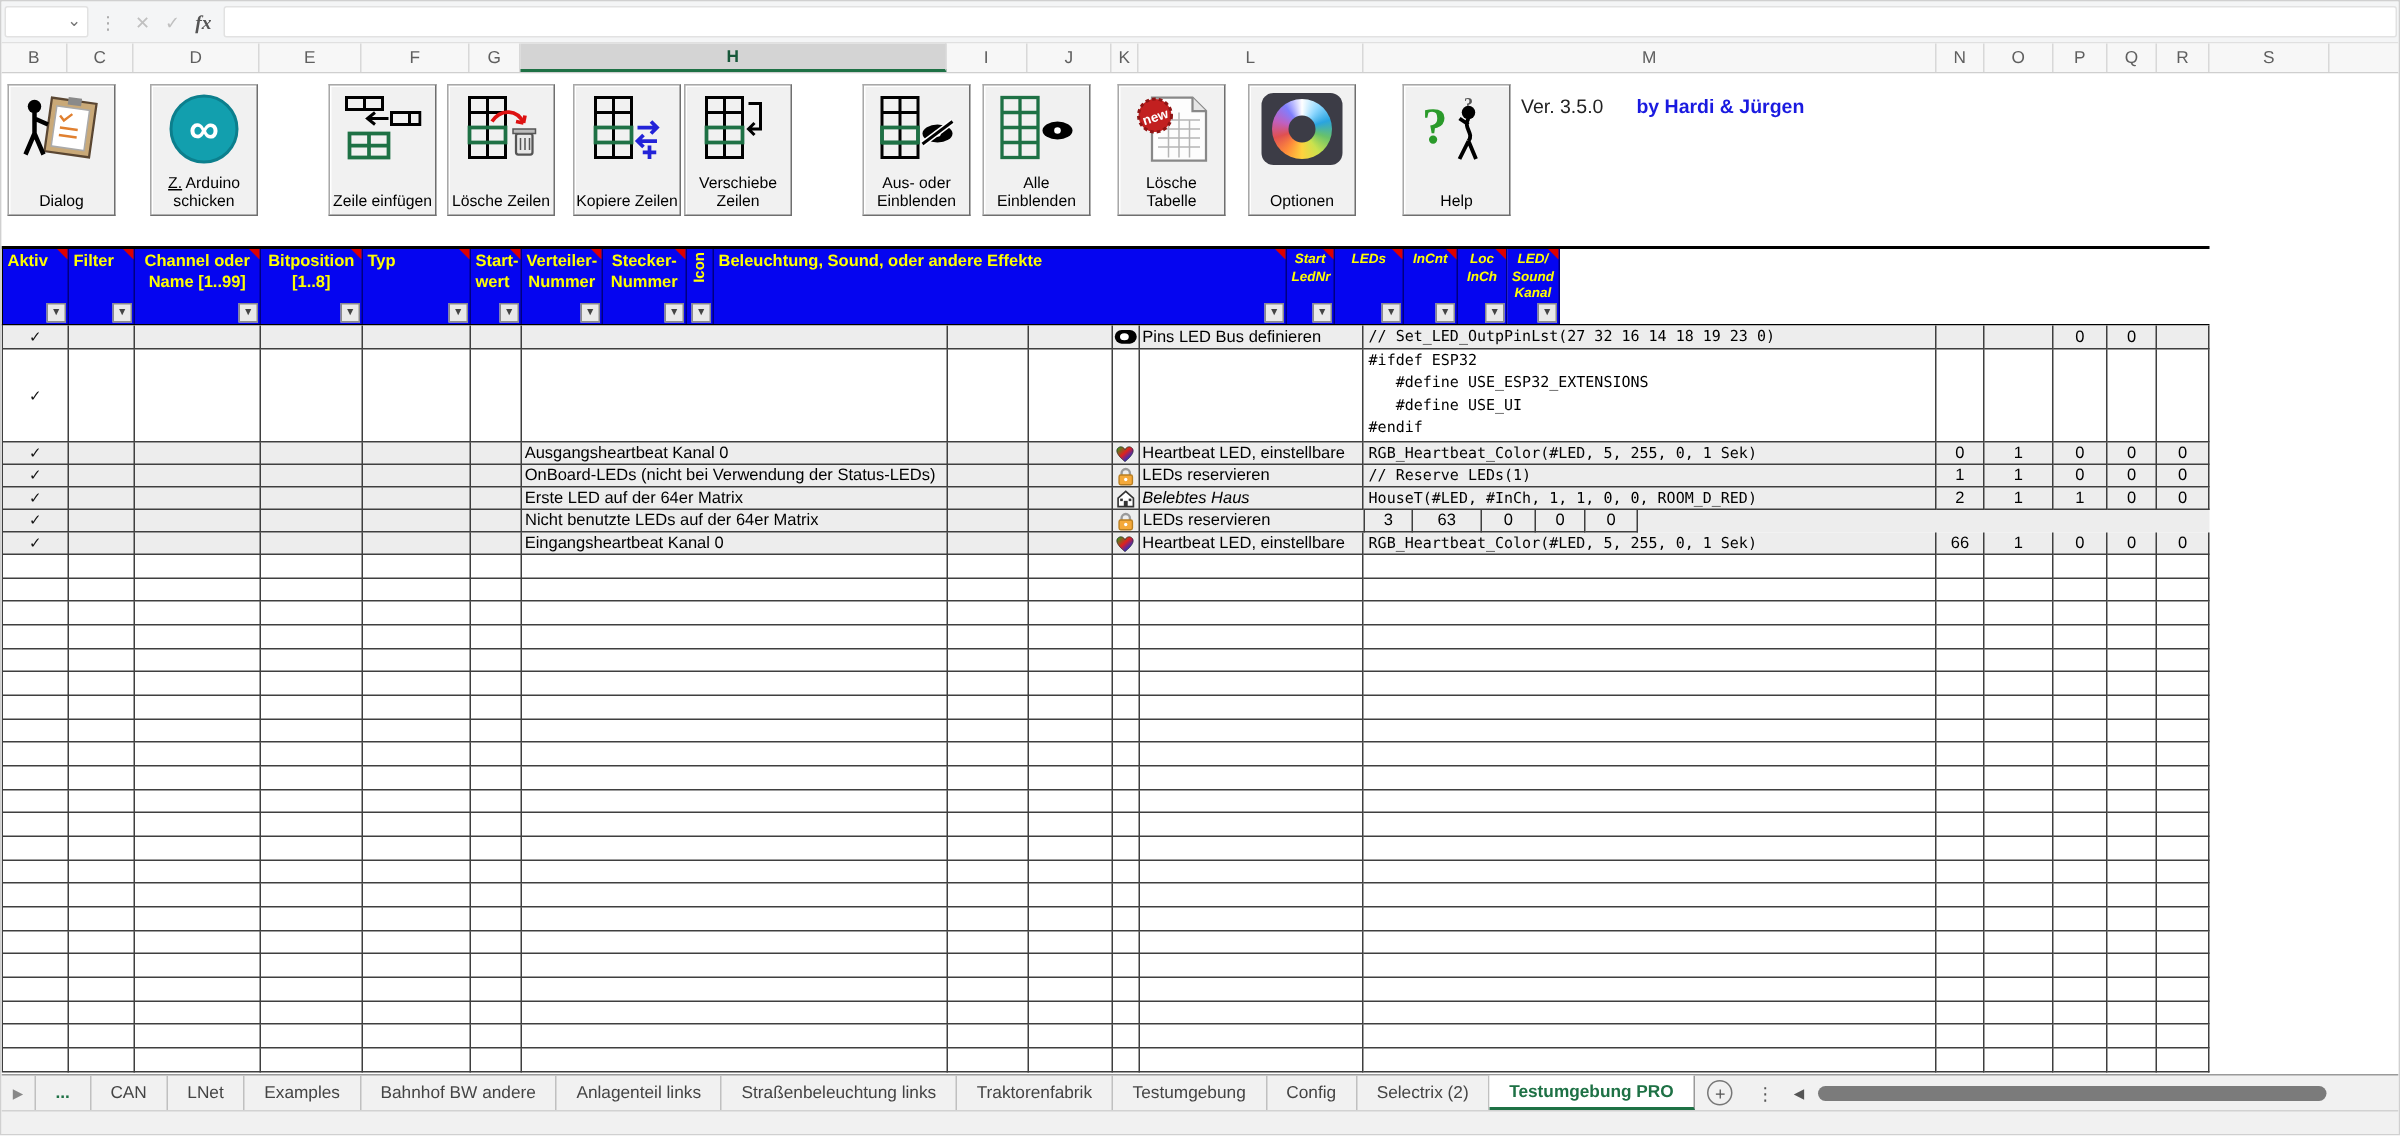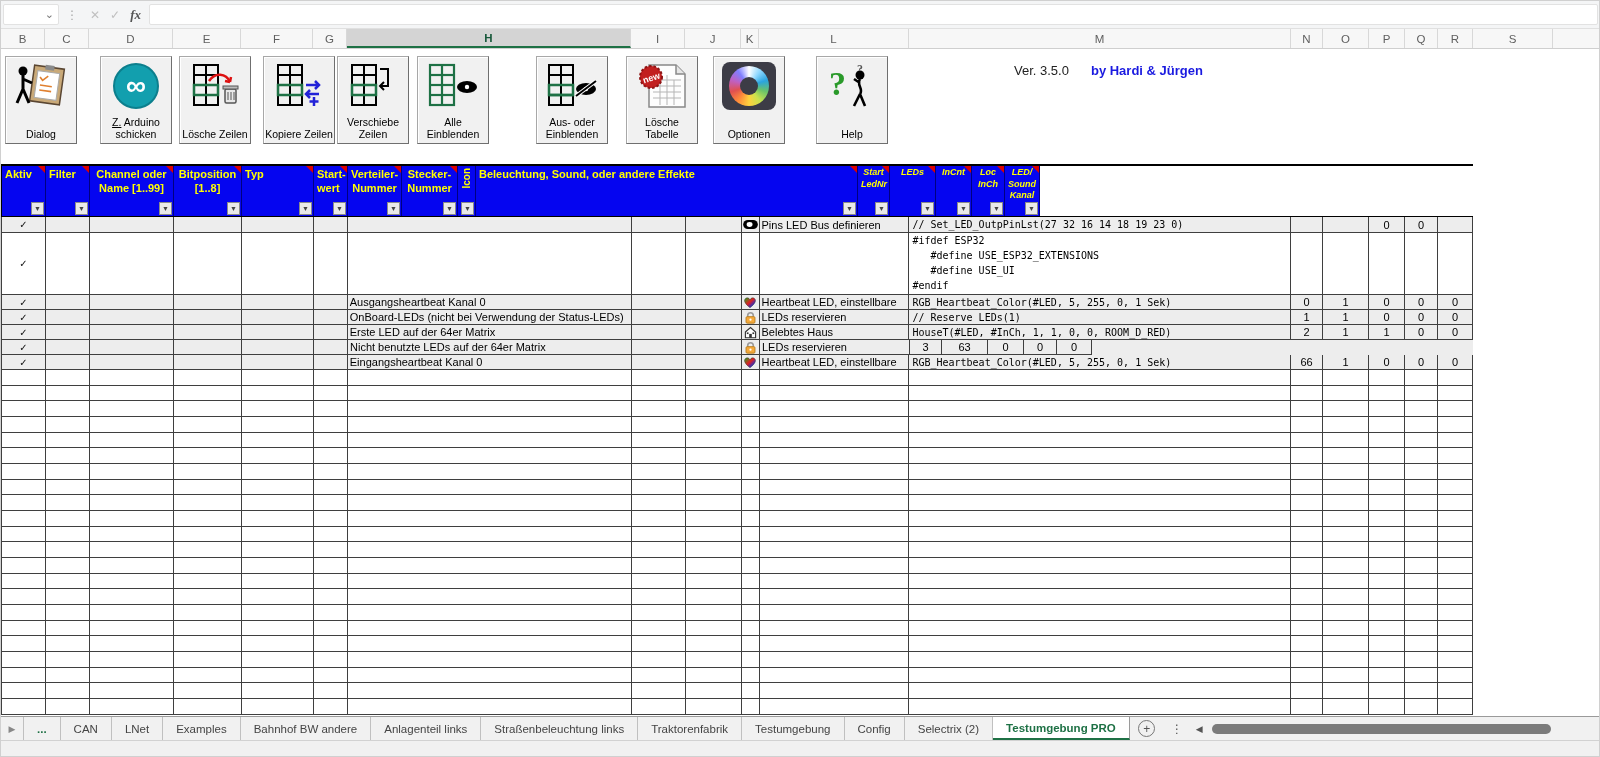"Alle Einblenden" button.tb-btn { order: before "Aus- oder Einblenden" -> after "Aus- oder Einblenden" }
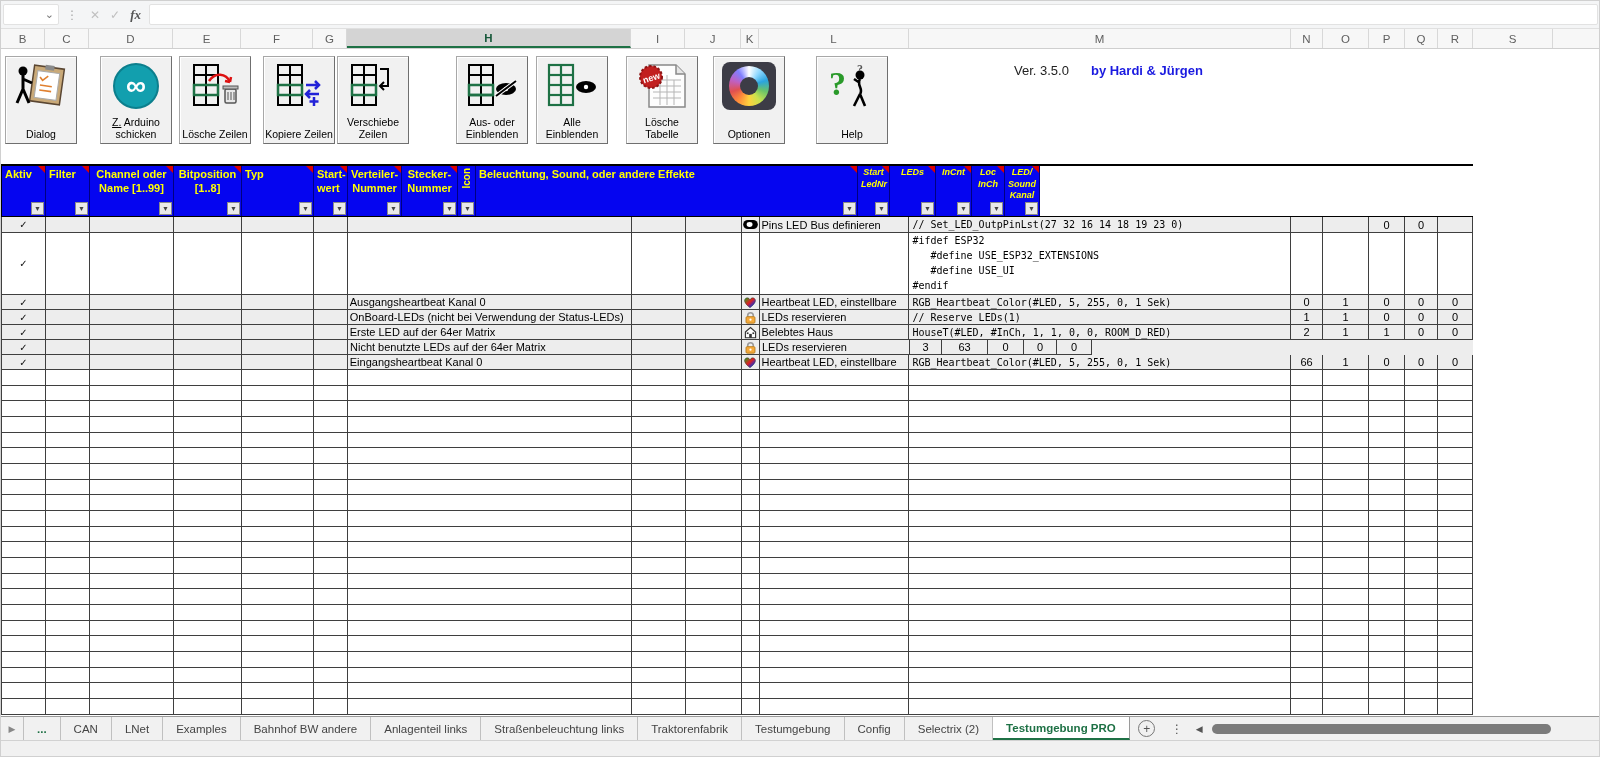"Zeile einfügen" button.tb-btn { html: none -> <button> <span> <svg> <g> <rect></rect> <rect></rect> <rect></rect> <rect></rect> <path></path> </g> <g> <rect></rect> <line></line> <line></line> </g> </svg> </span> <span>Zeile einfügen</span> </button> }
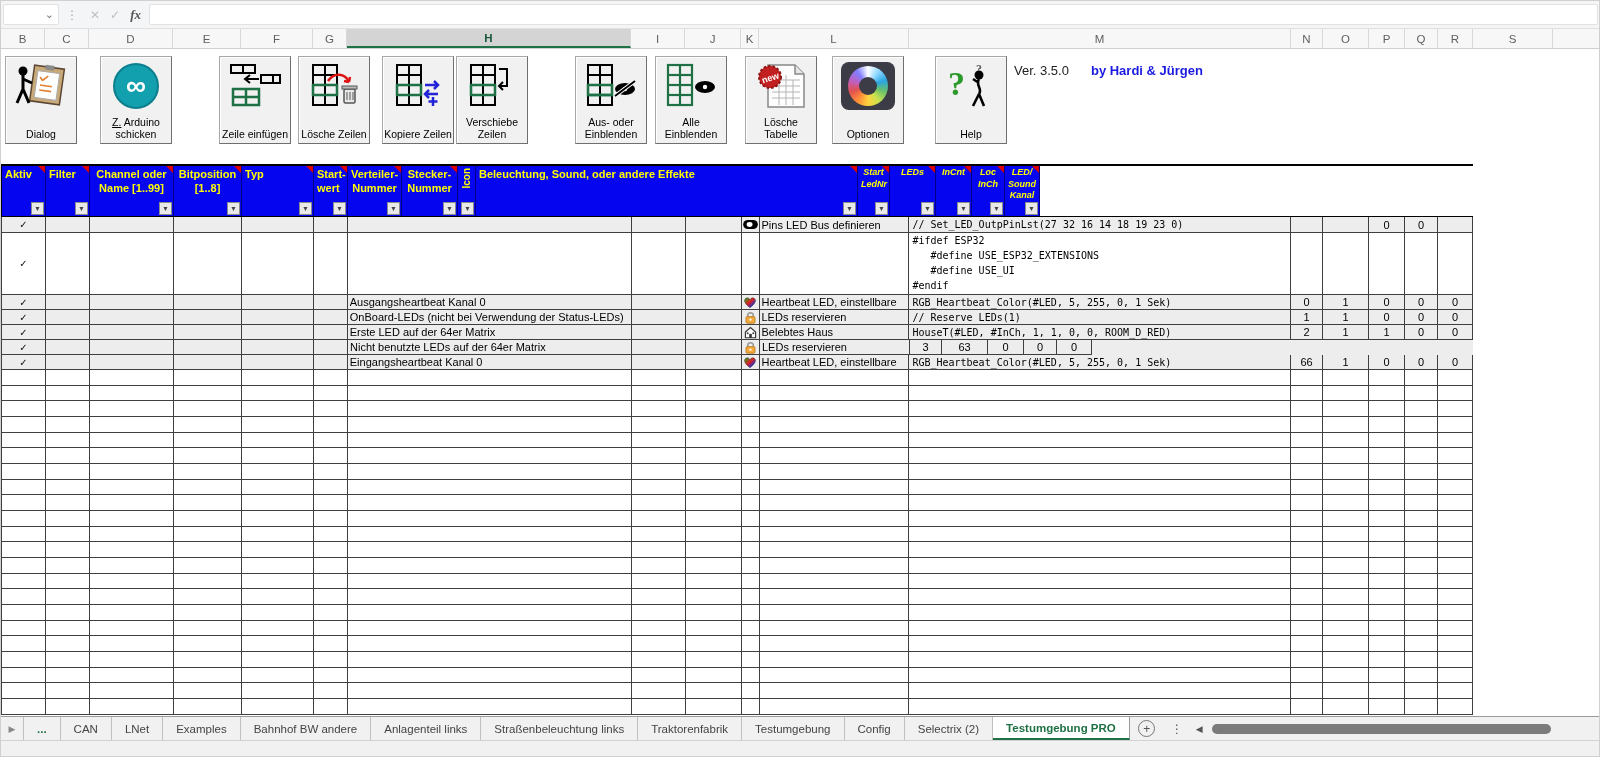"Belebtes Haus" div.td { font-style: none -> italic }
